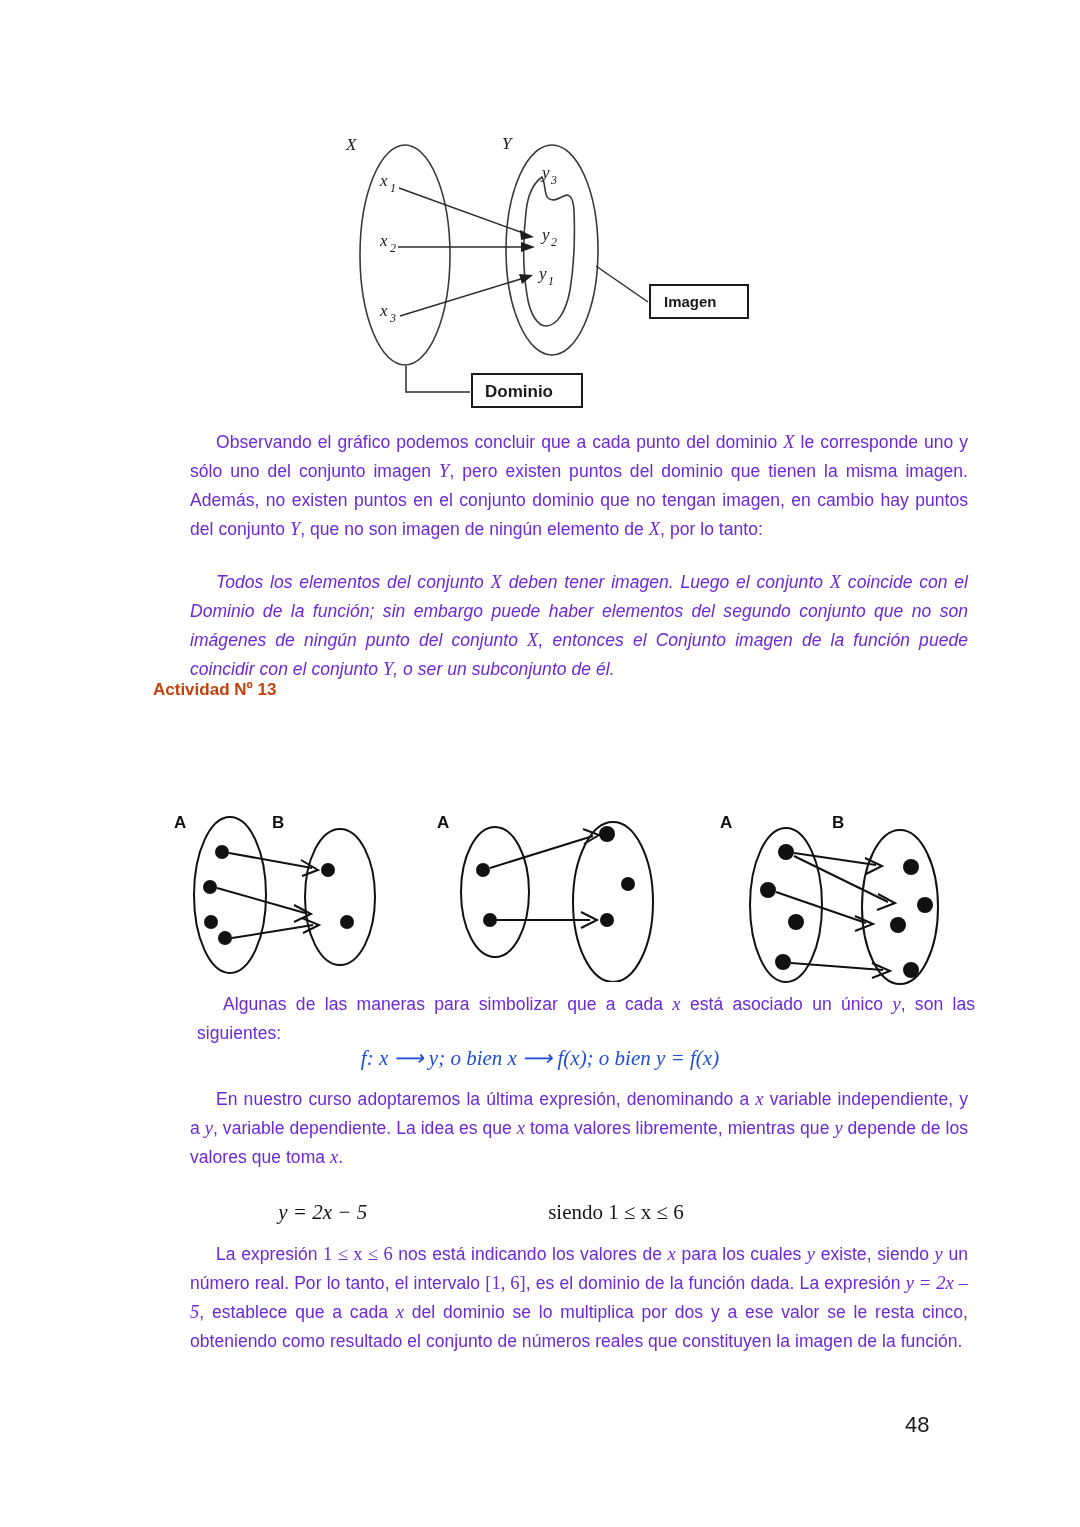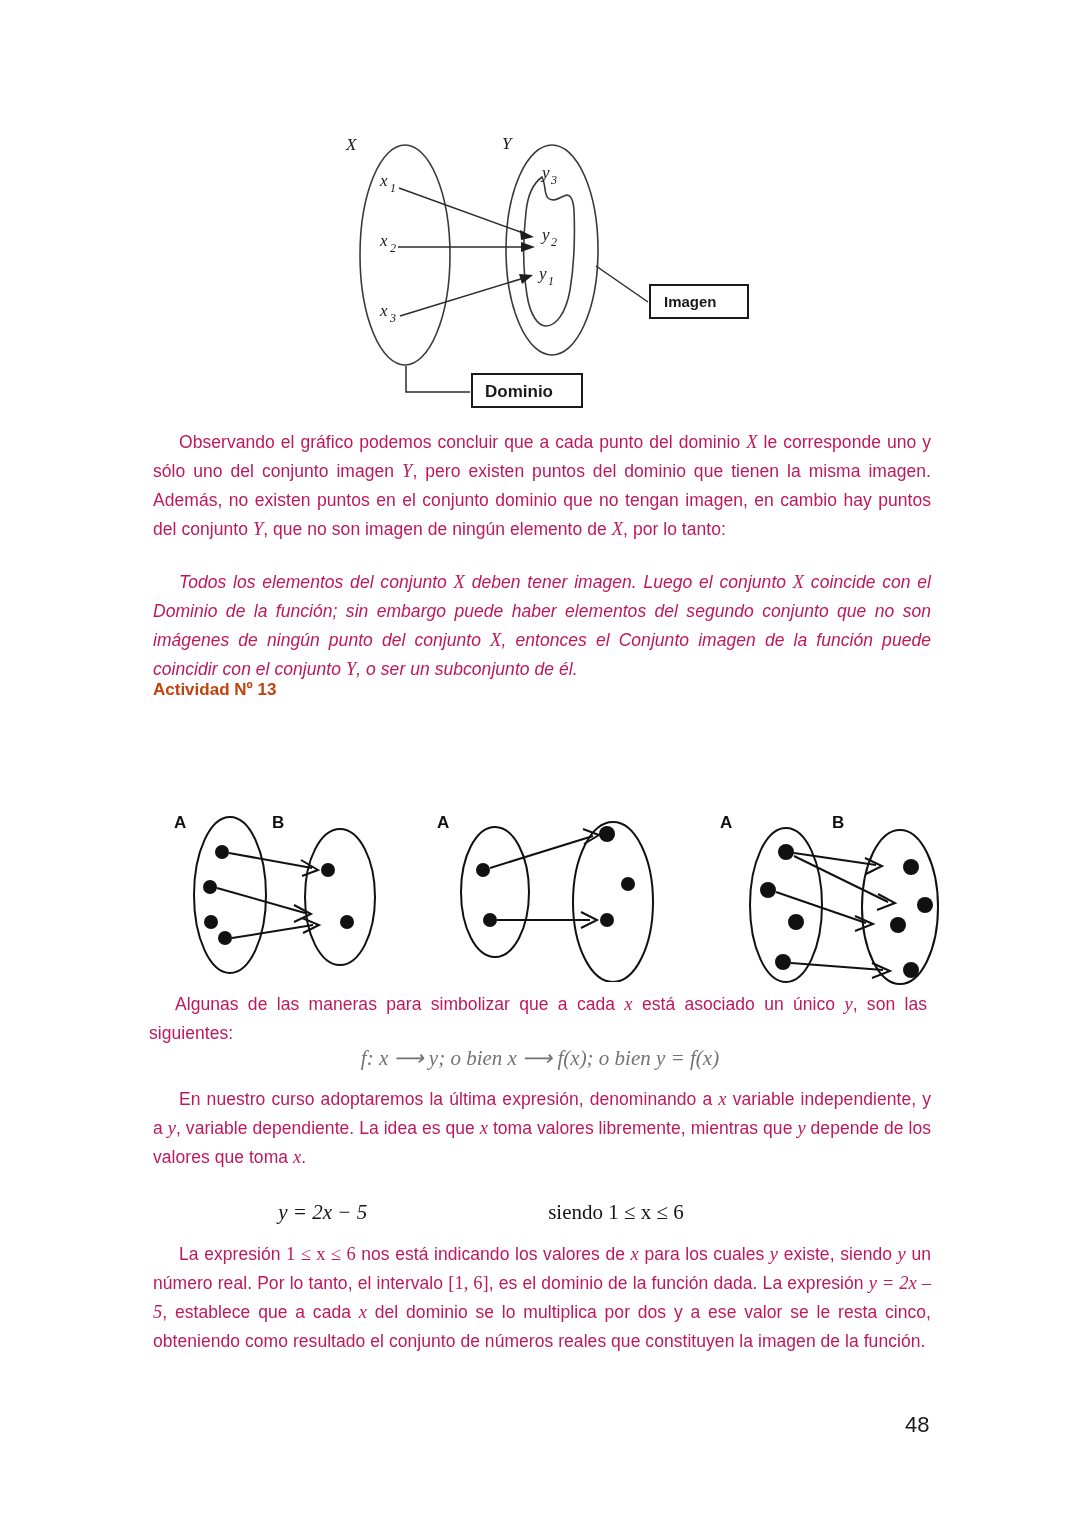"Observando el gráfico podemos concluir" .para { color: #be185d -> #6d28d9; margin-left: none -> 37px }
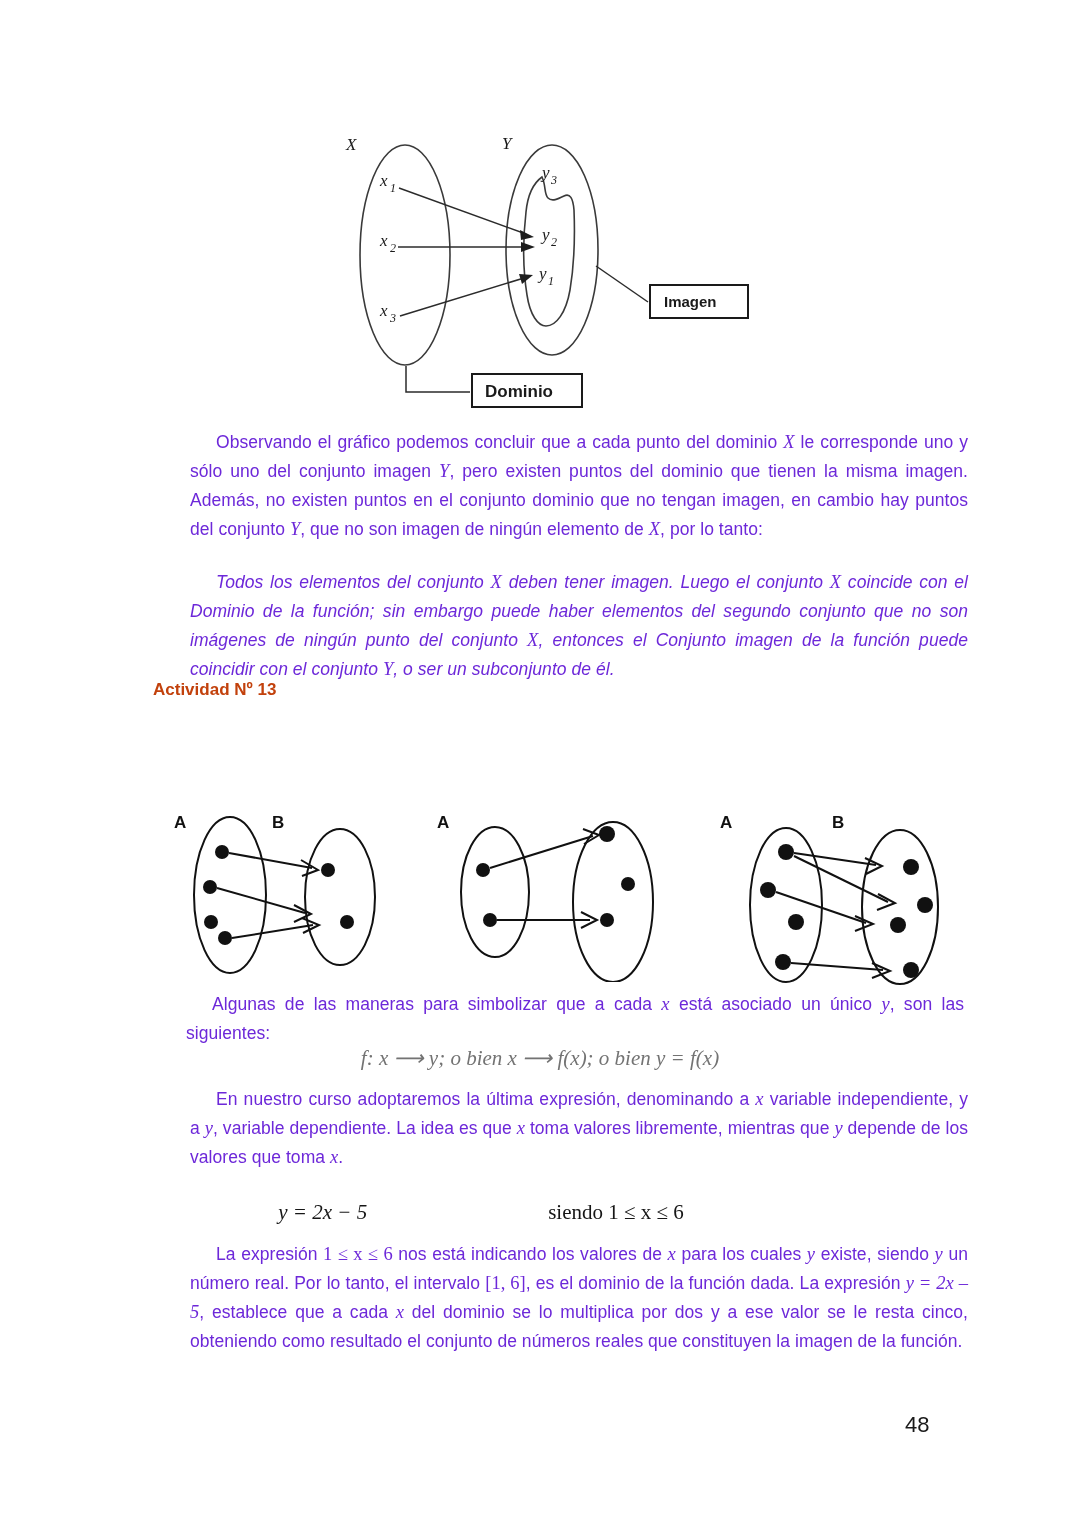"Algunas de las maneras para" div.para { left: 149px -> 160px }
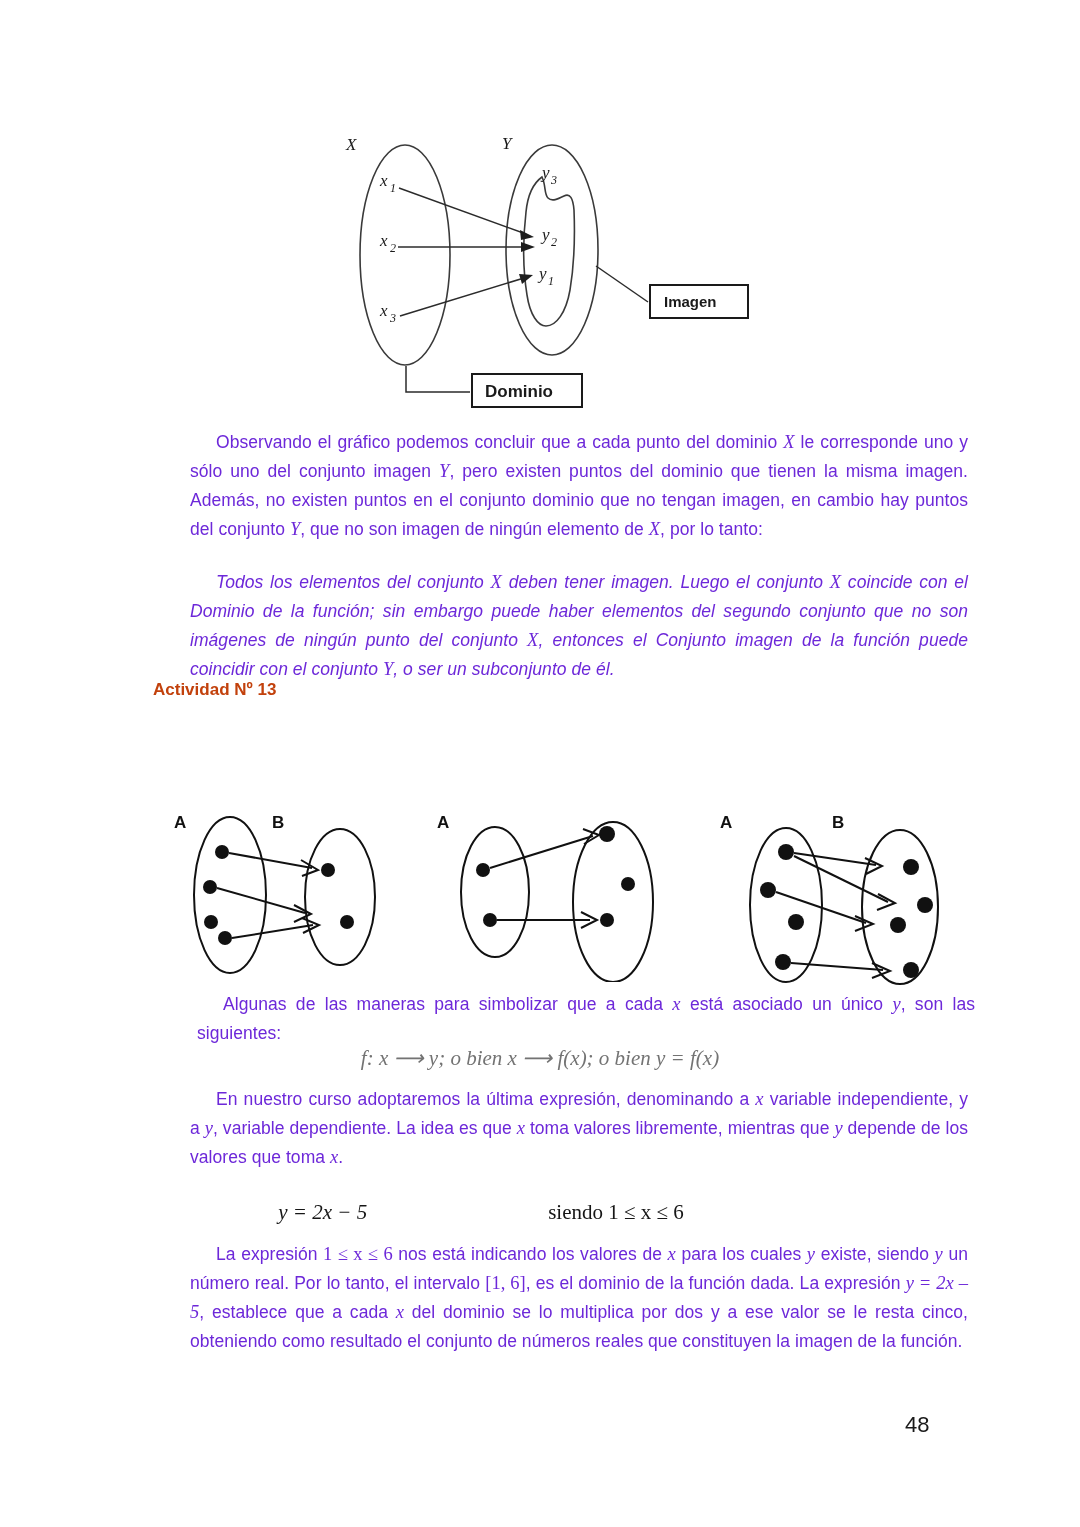"f: x ⟶ y; o" .centered-eq { color: #737373 -> #1d4ed8 }
